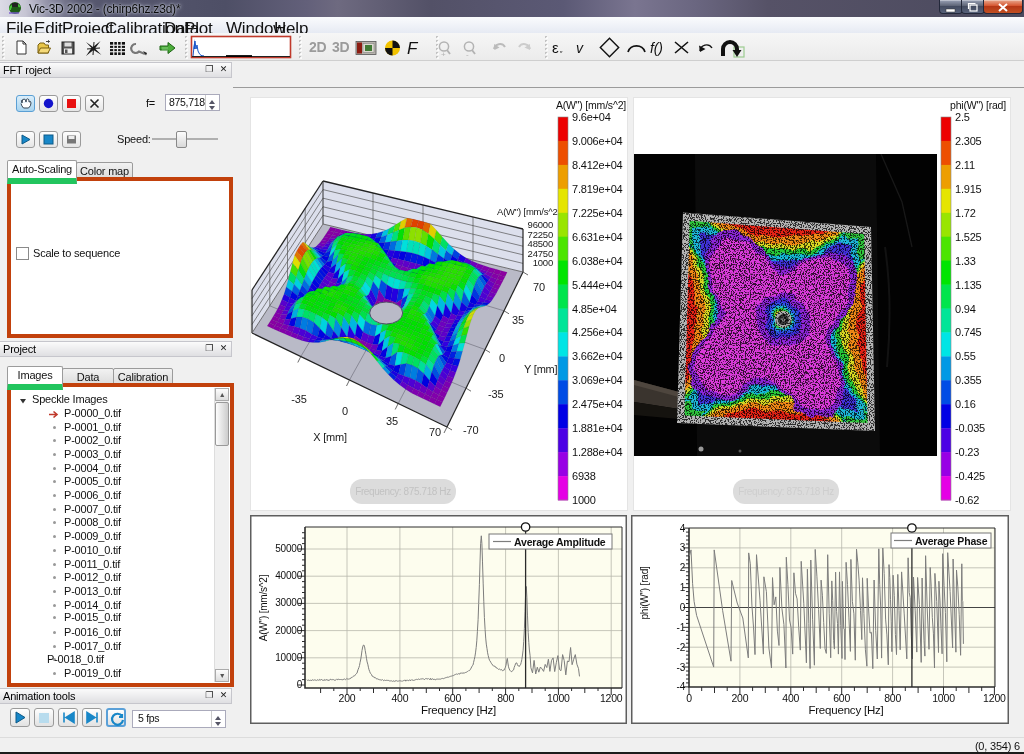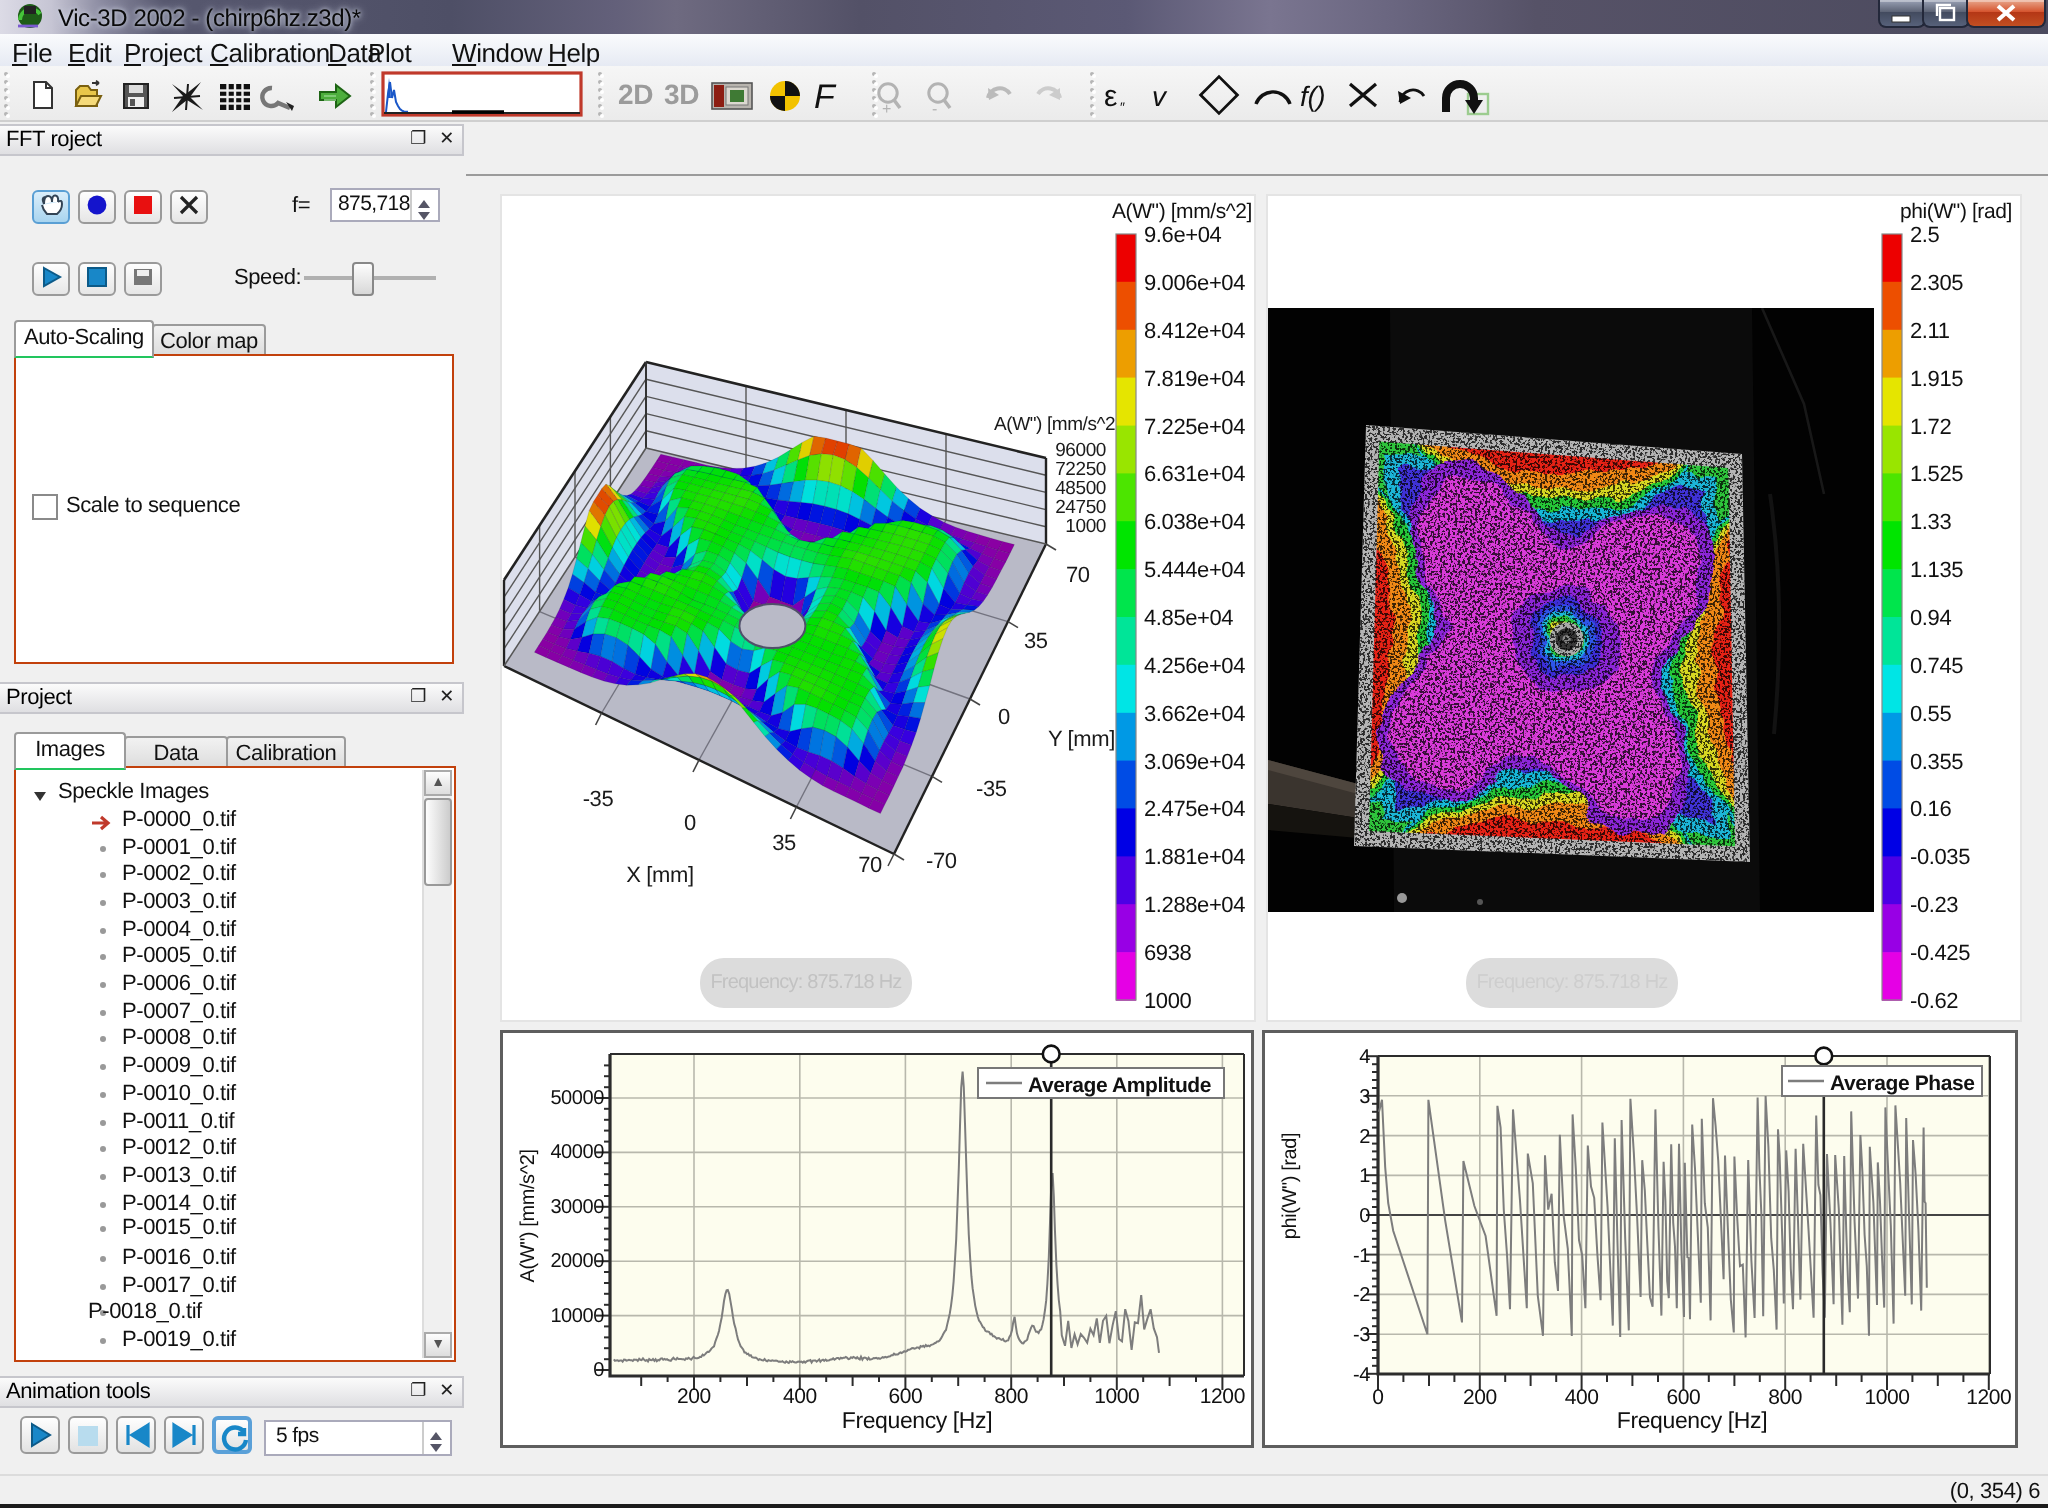"File" #menubar span { font-size: 13px -> 17px }
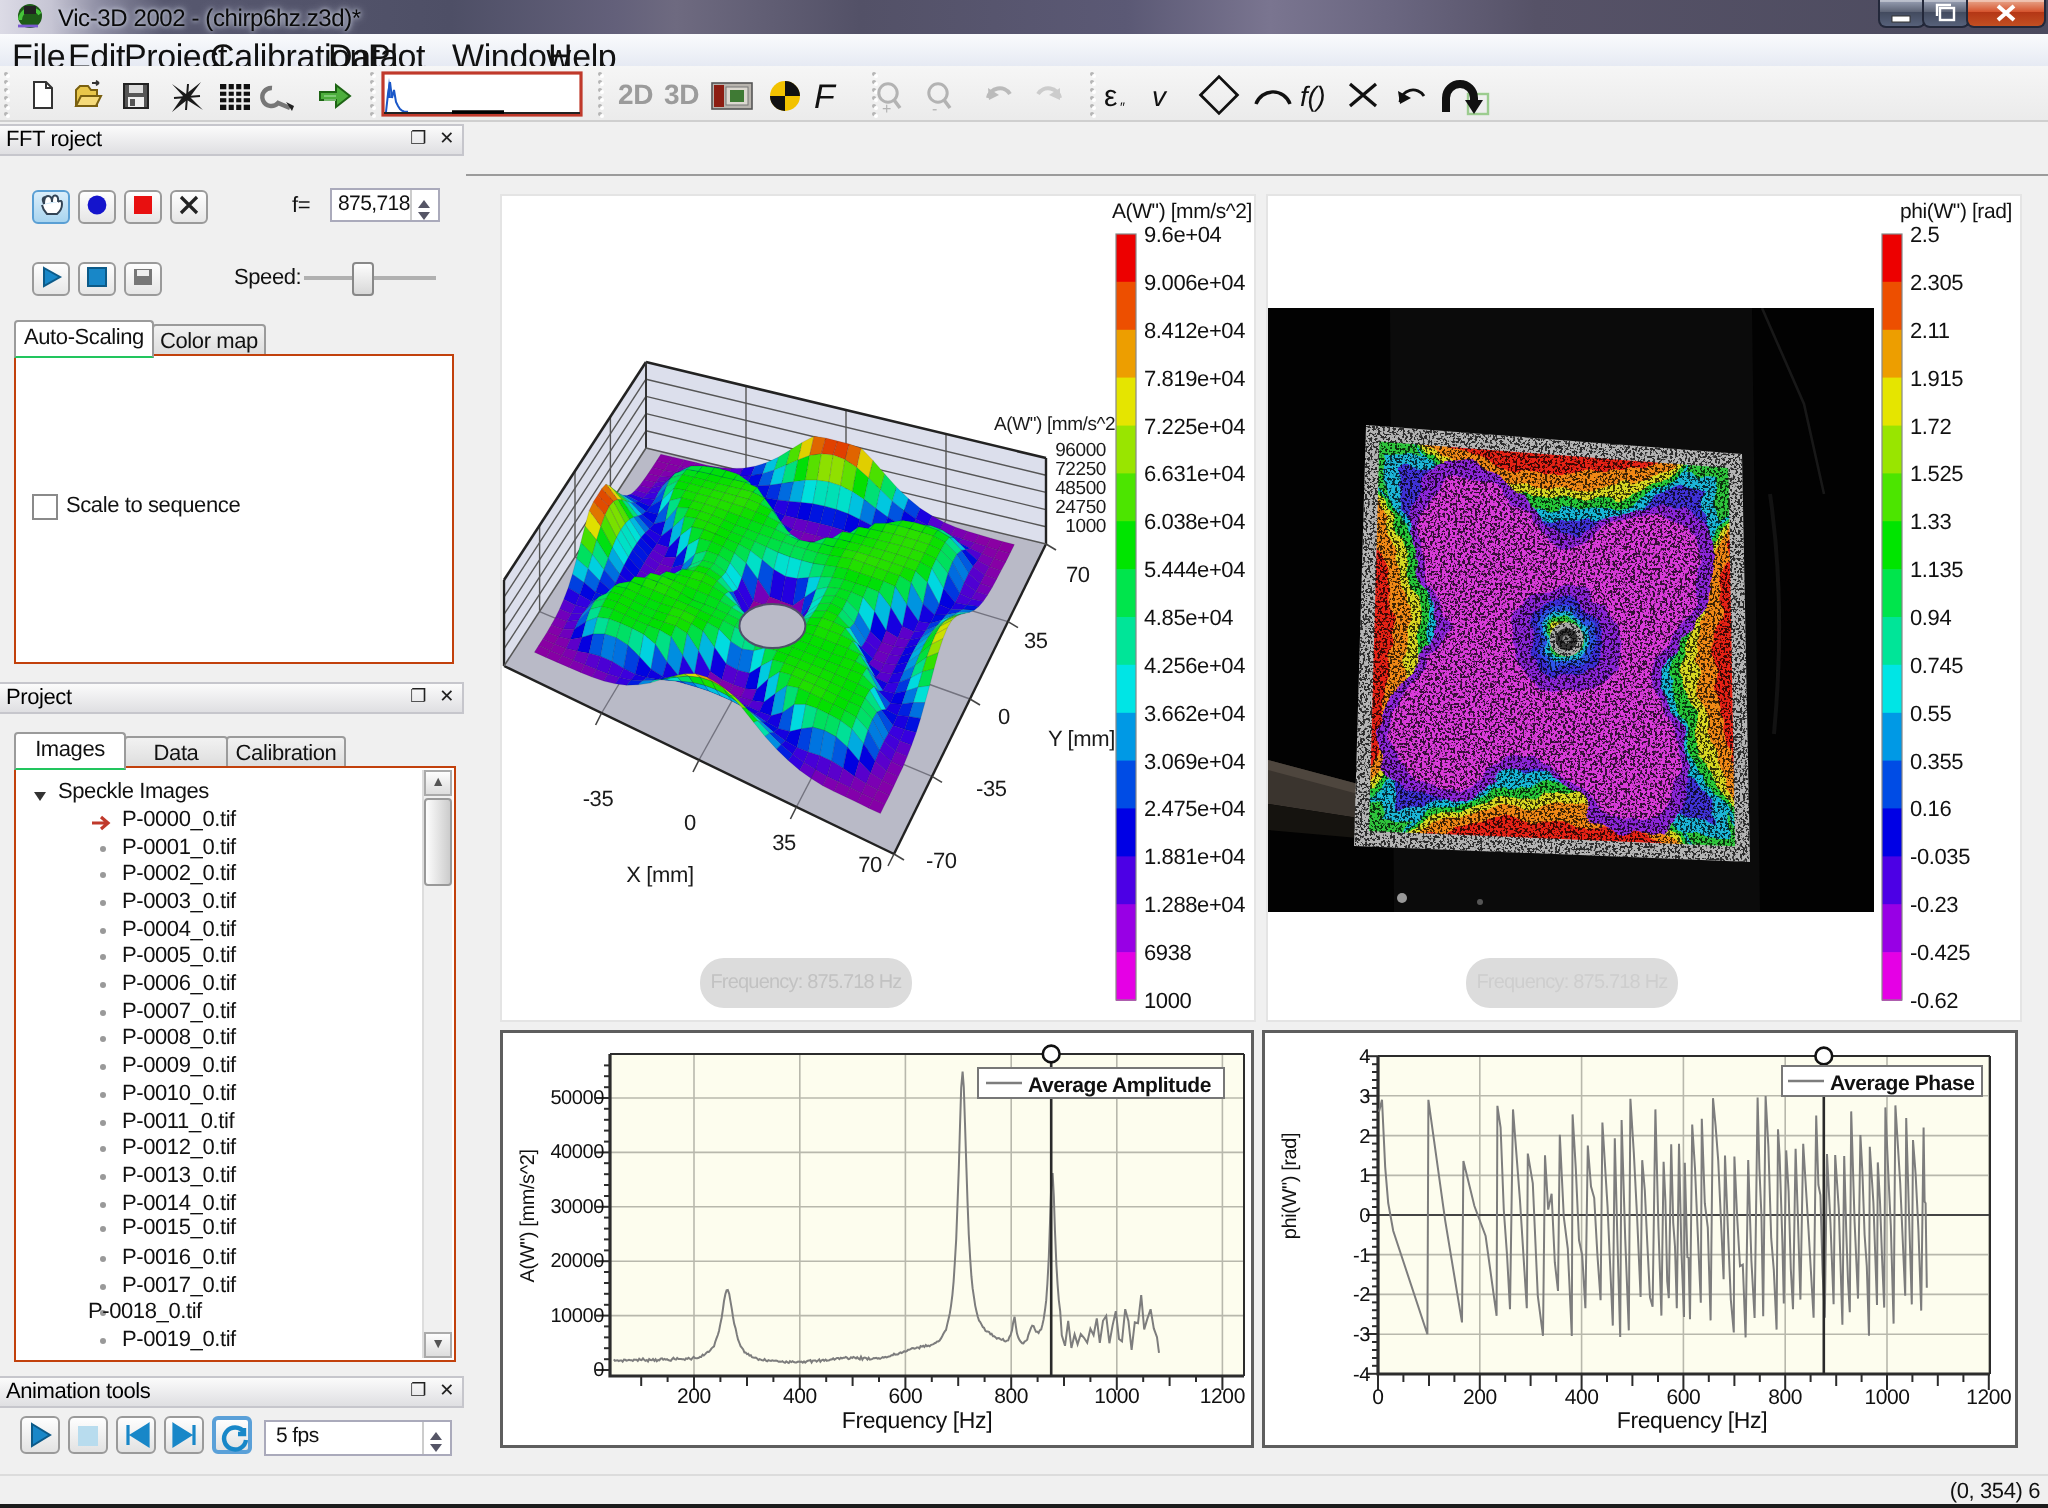"Auto-Scaling" .qtab.on { border-bottom: 1px solid #22c55e -> 6px solid #22c55e }
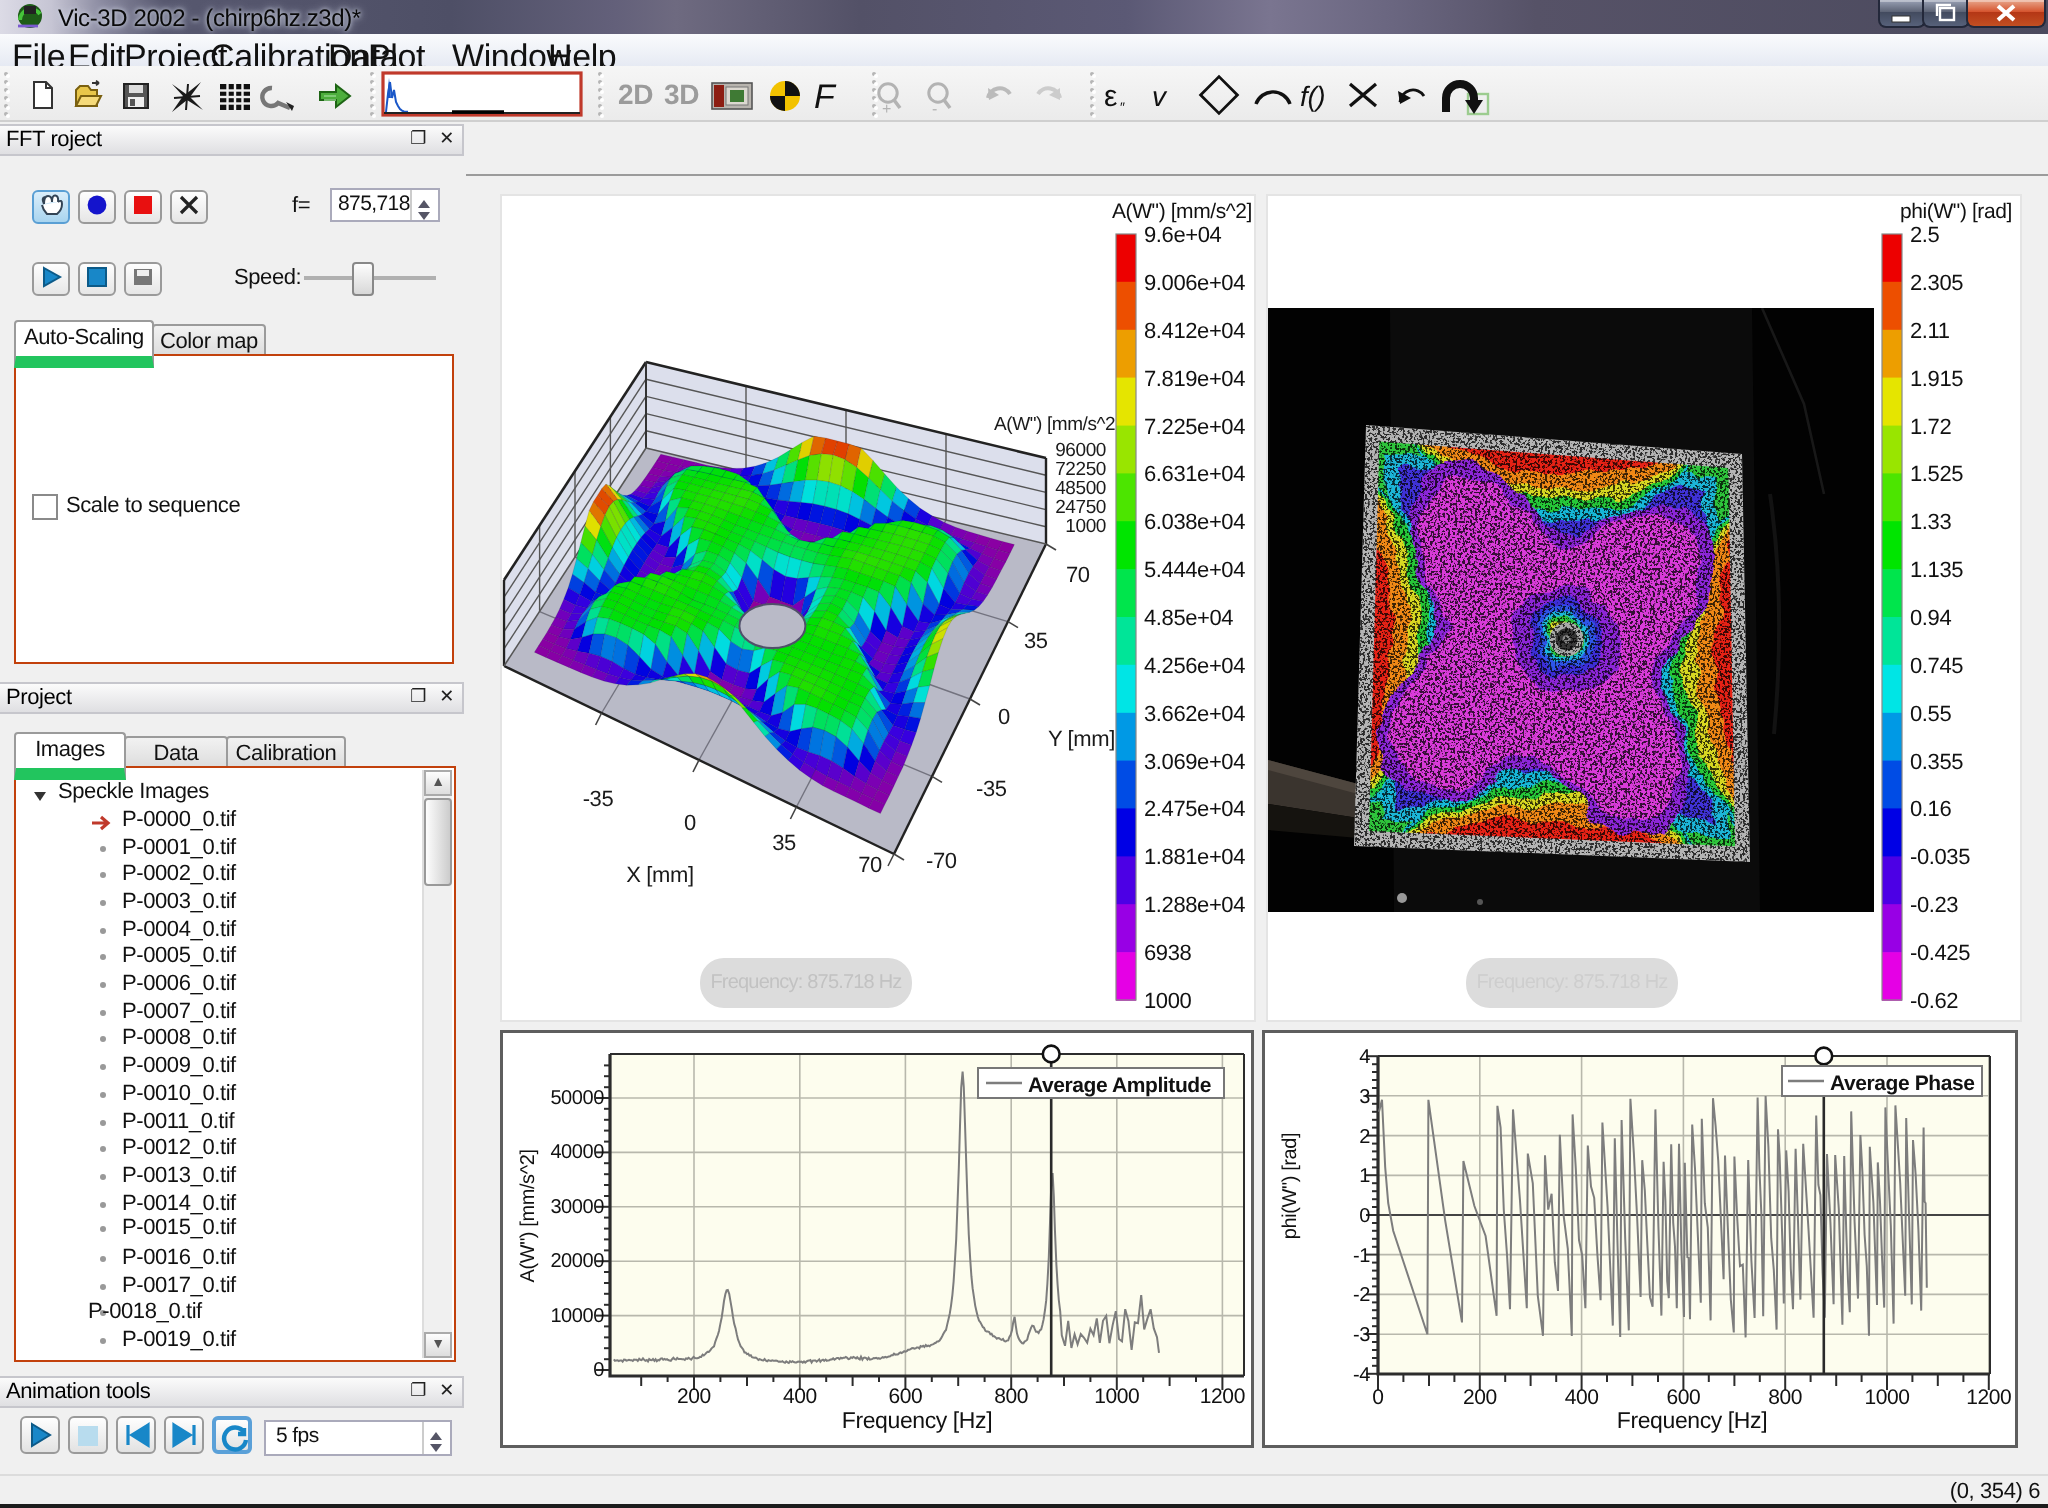"Speckle Images" .qbox { border: 1px solid #c2410c -> 4px solid #c2410c }
